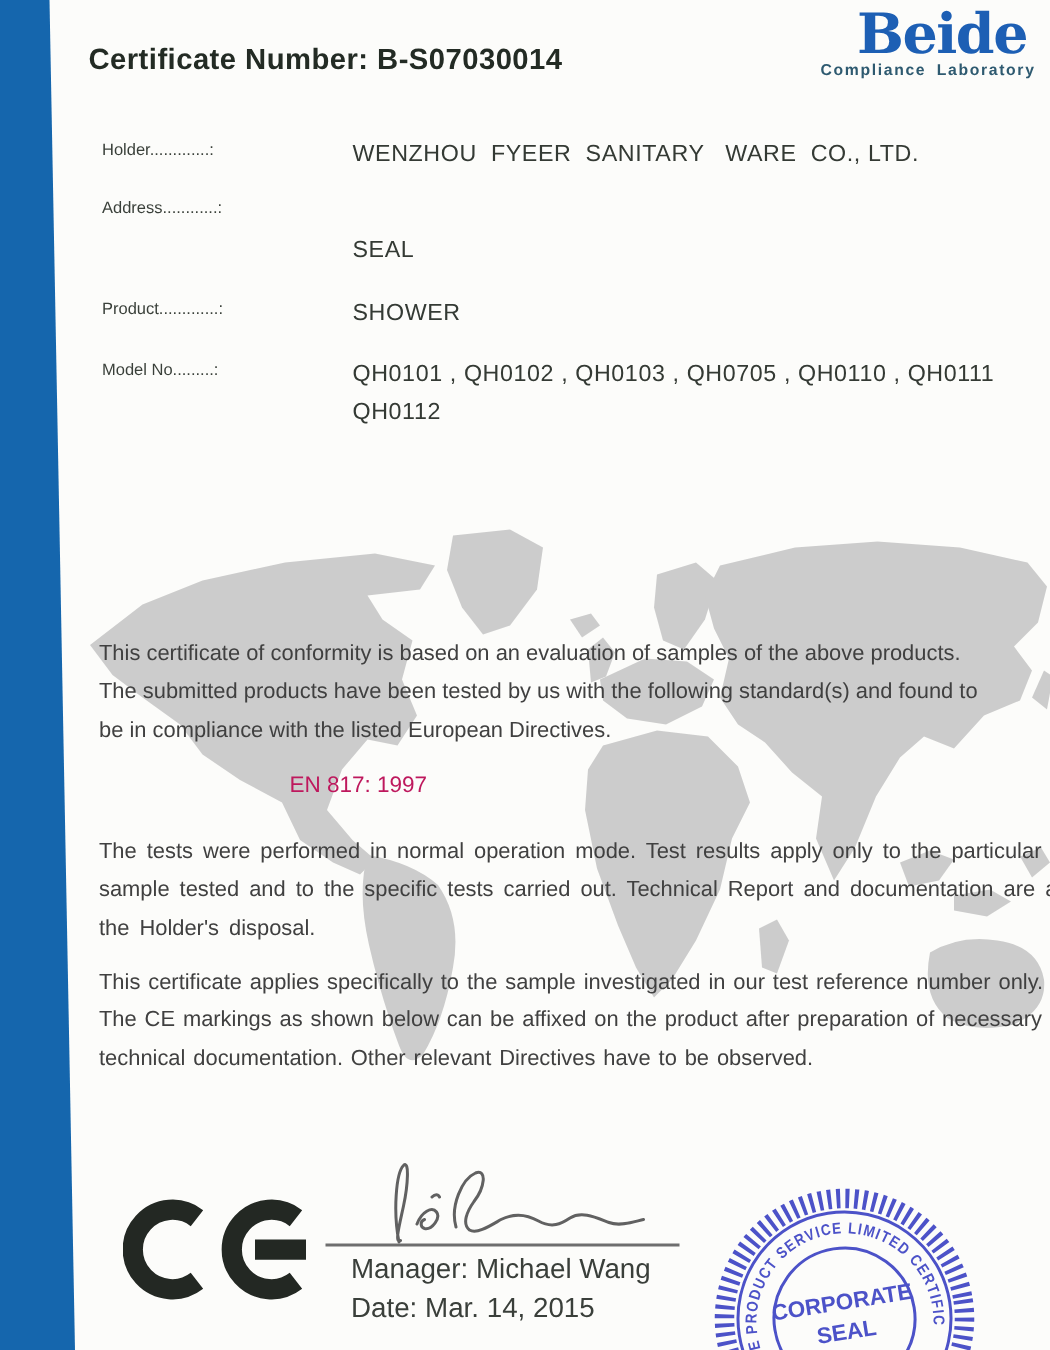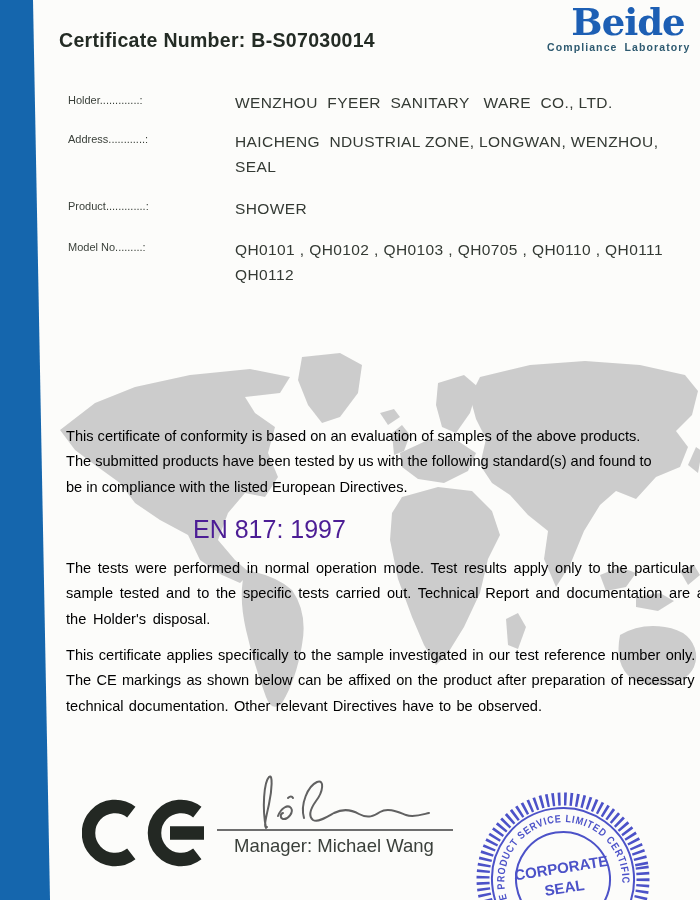"HAICHENG NDUSTRIAL ZONE, LONGWAN," div.f-value { html: <div>HAICHENG NDUSTRIAL ZONE, LONGWAN, WENZHOU,</div> -> none }
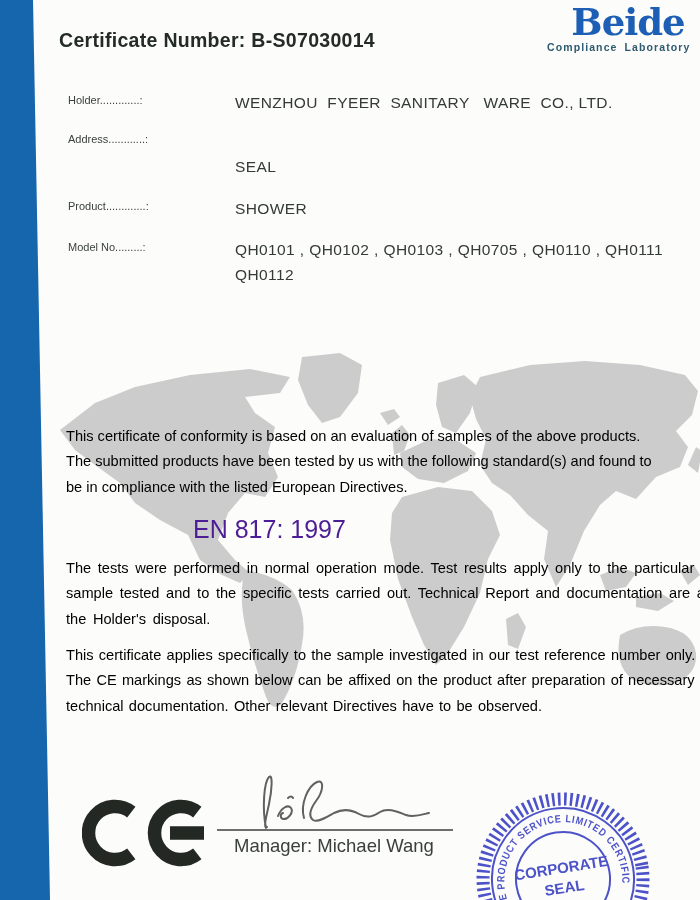"This certificate of conformity is" .para { color: #000000 -> #404040 }
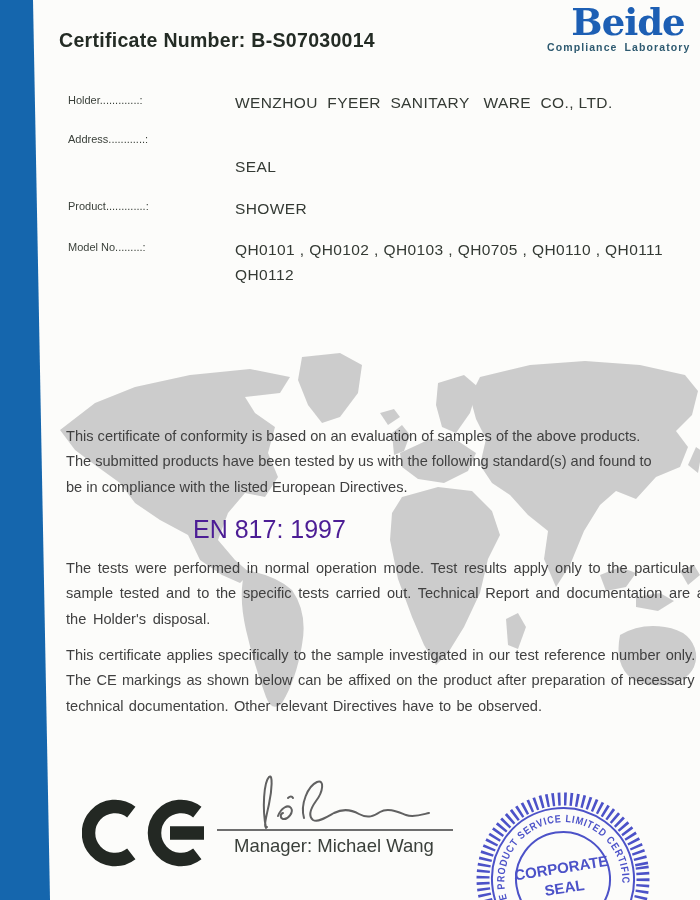"EN 817: 1997" .standard { color: #4c1d95 -> #be185d; font-size: 25px -> 15px }
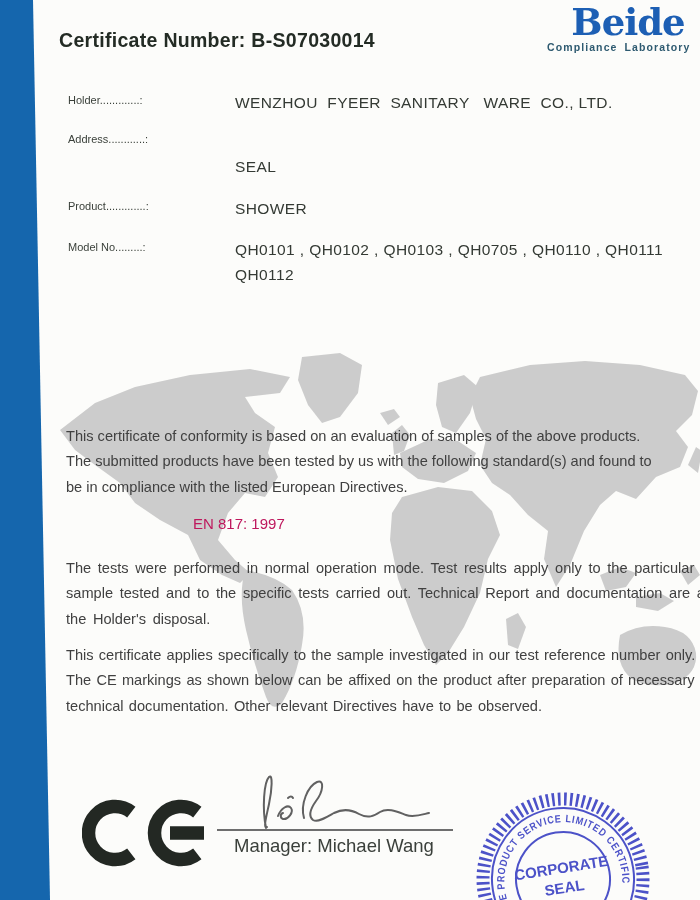"Date: Mar. 14, 2015" div.datel { html: none -> <div>Date: Mar. 14, 2015</div> }
